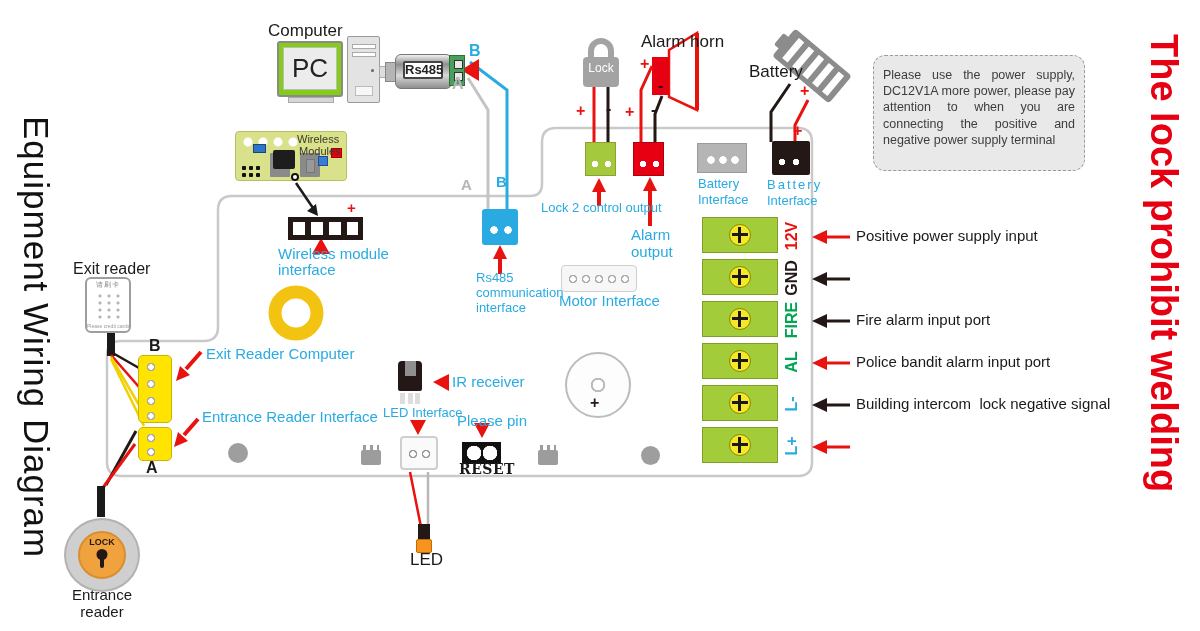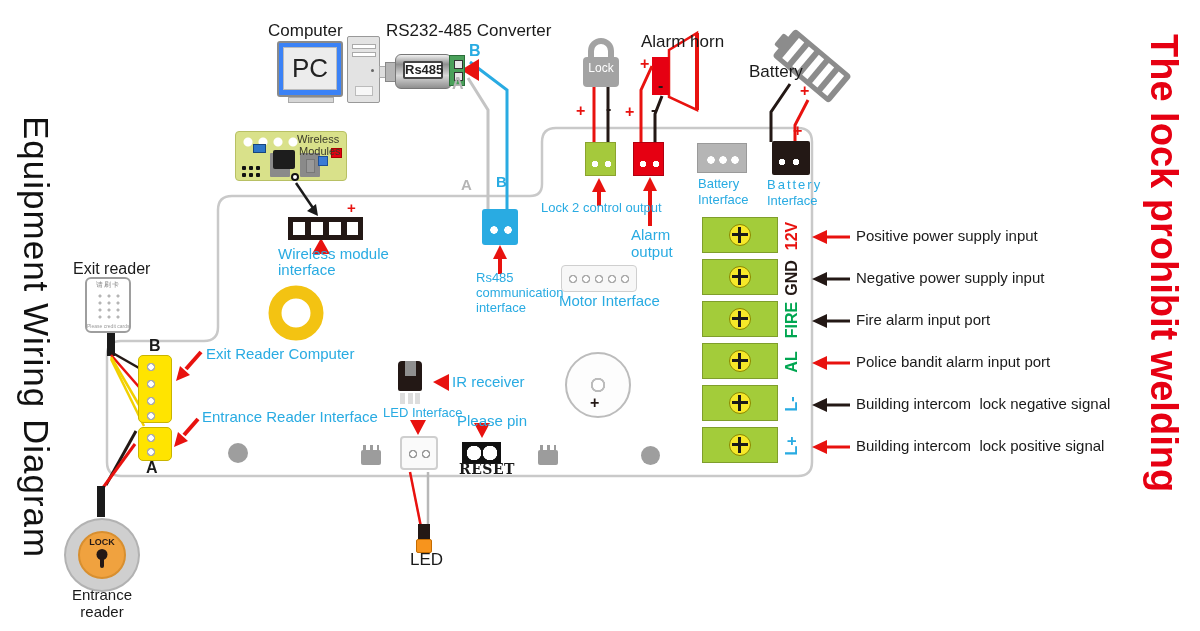"RS232-485 Converter" div.a { html: <div>RS232-485 Converter</div> -> none }
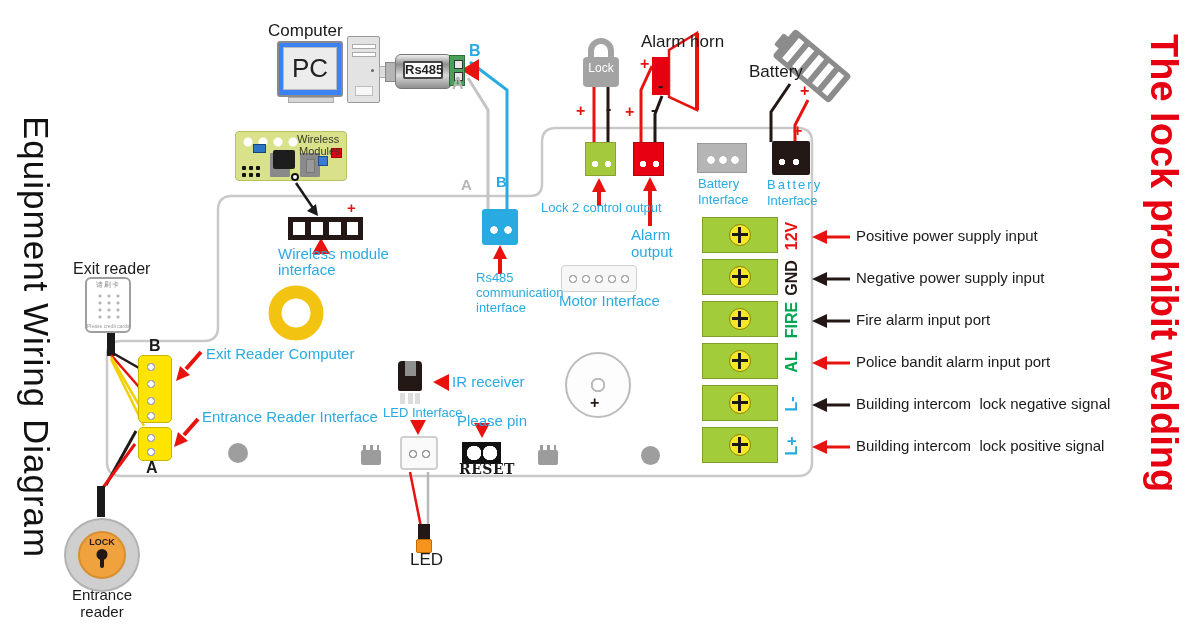"PC" div.a { background: #3b82f6 -> #84cc16 }
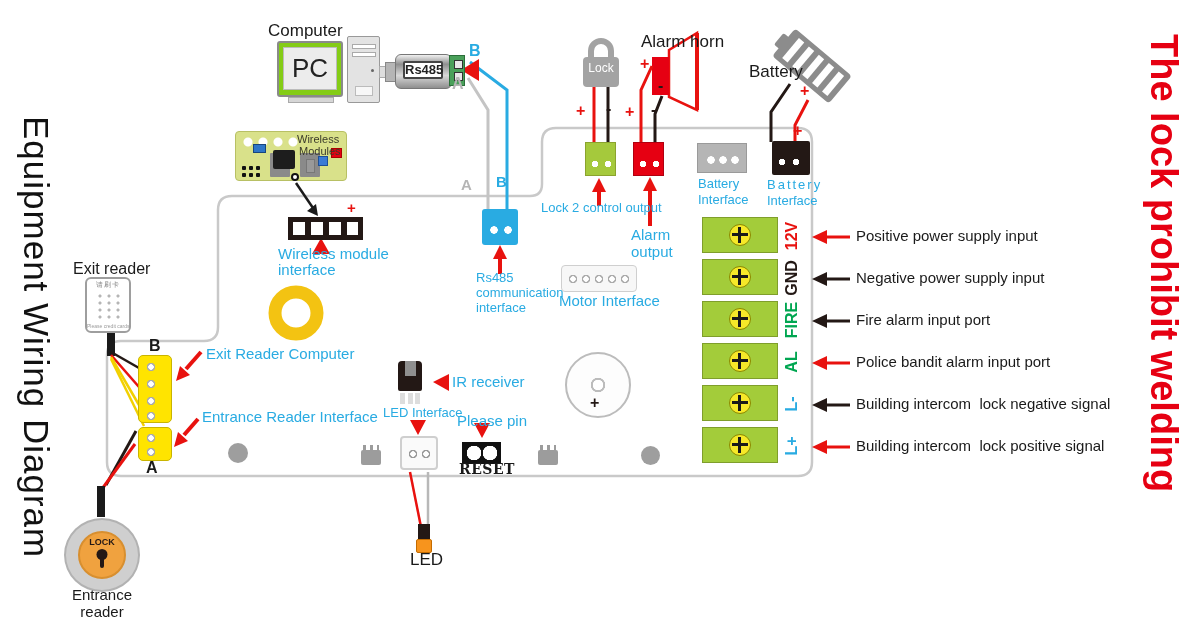"Please use the power supply," div.notebox { html: none -> <div>Please use the power supply, DC12V1A more power, please pay attention to when you are connecting the positive and negative power supply terminal</div> }
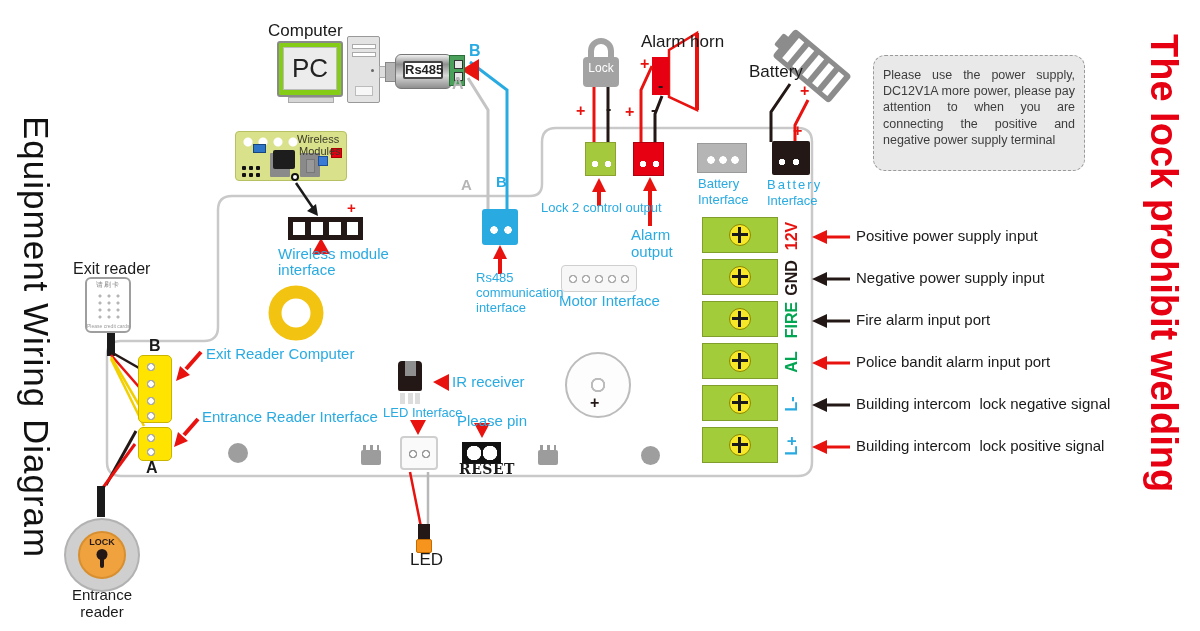"Negative power supply input" div.a { html: <div>Negative power supply input</div> -> none }
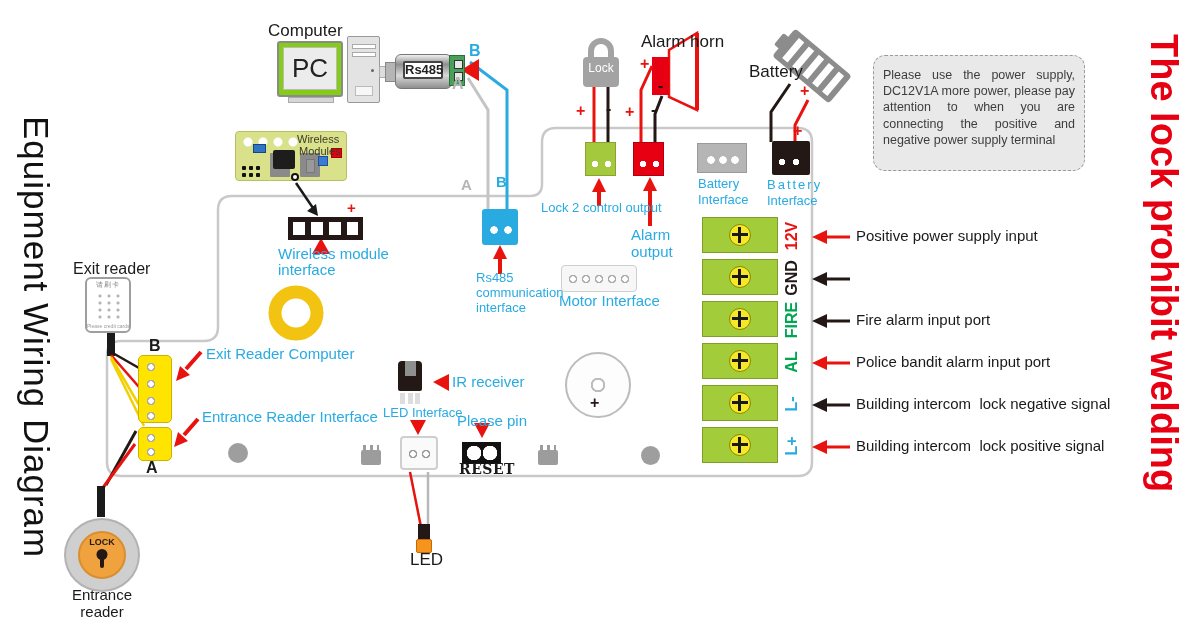"Building intercom lock positive signal" div.a { html: <div>Building intercom lock positive signal</div> -> none }
